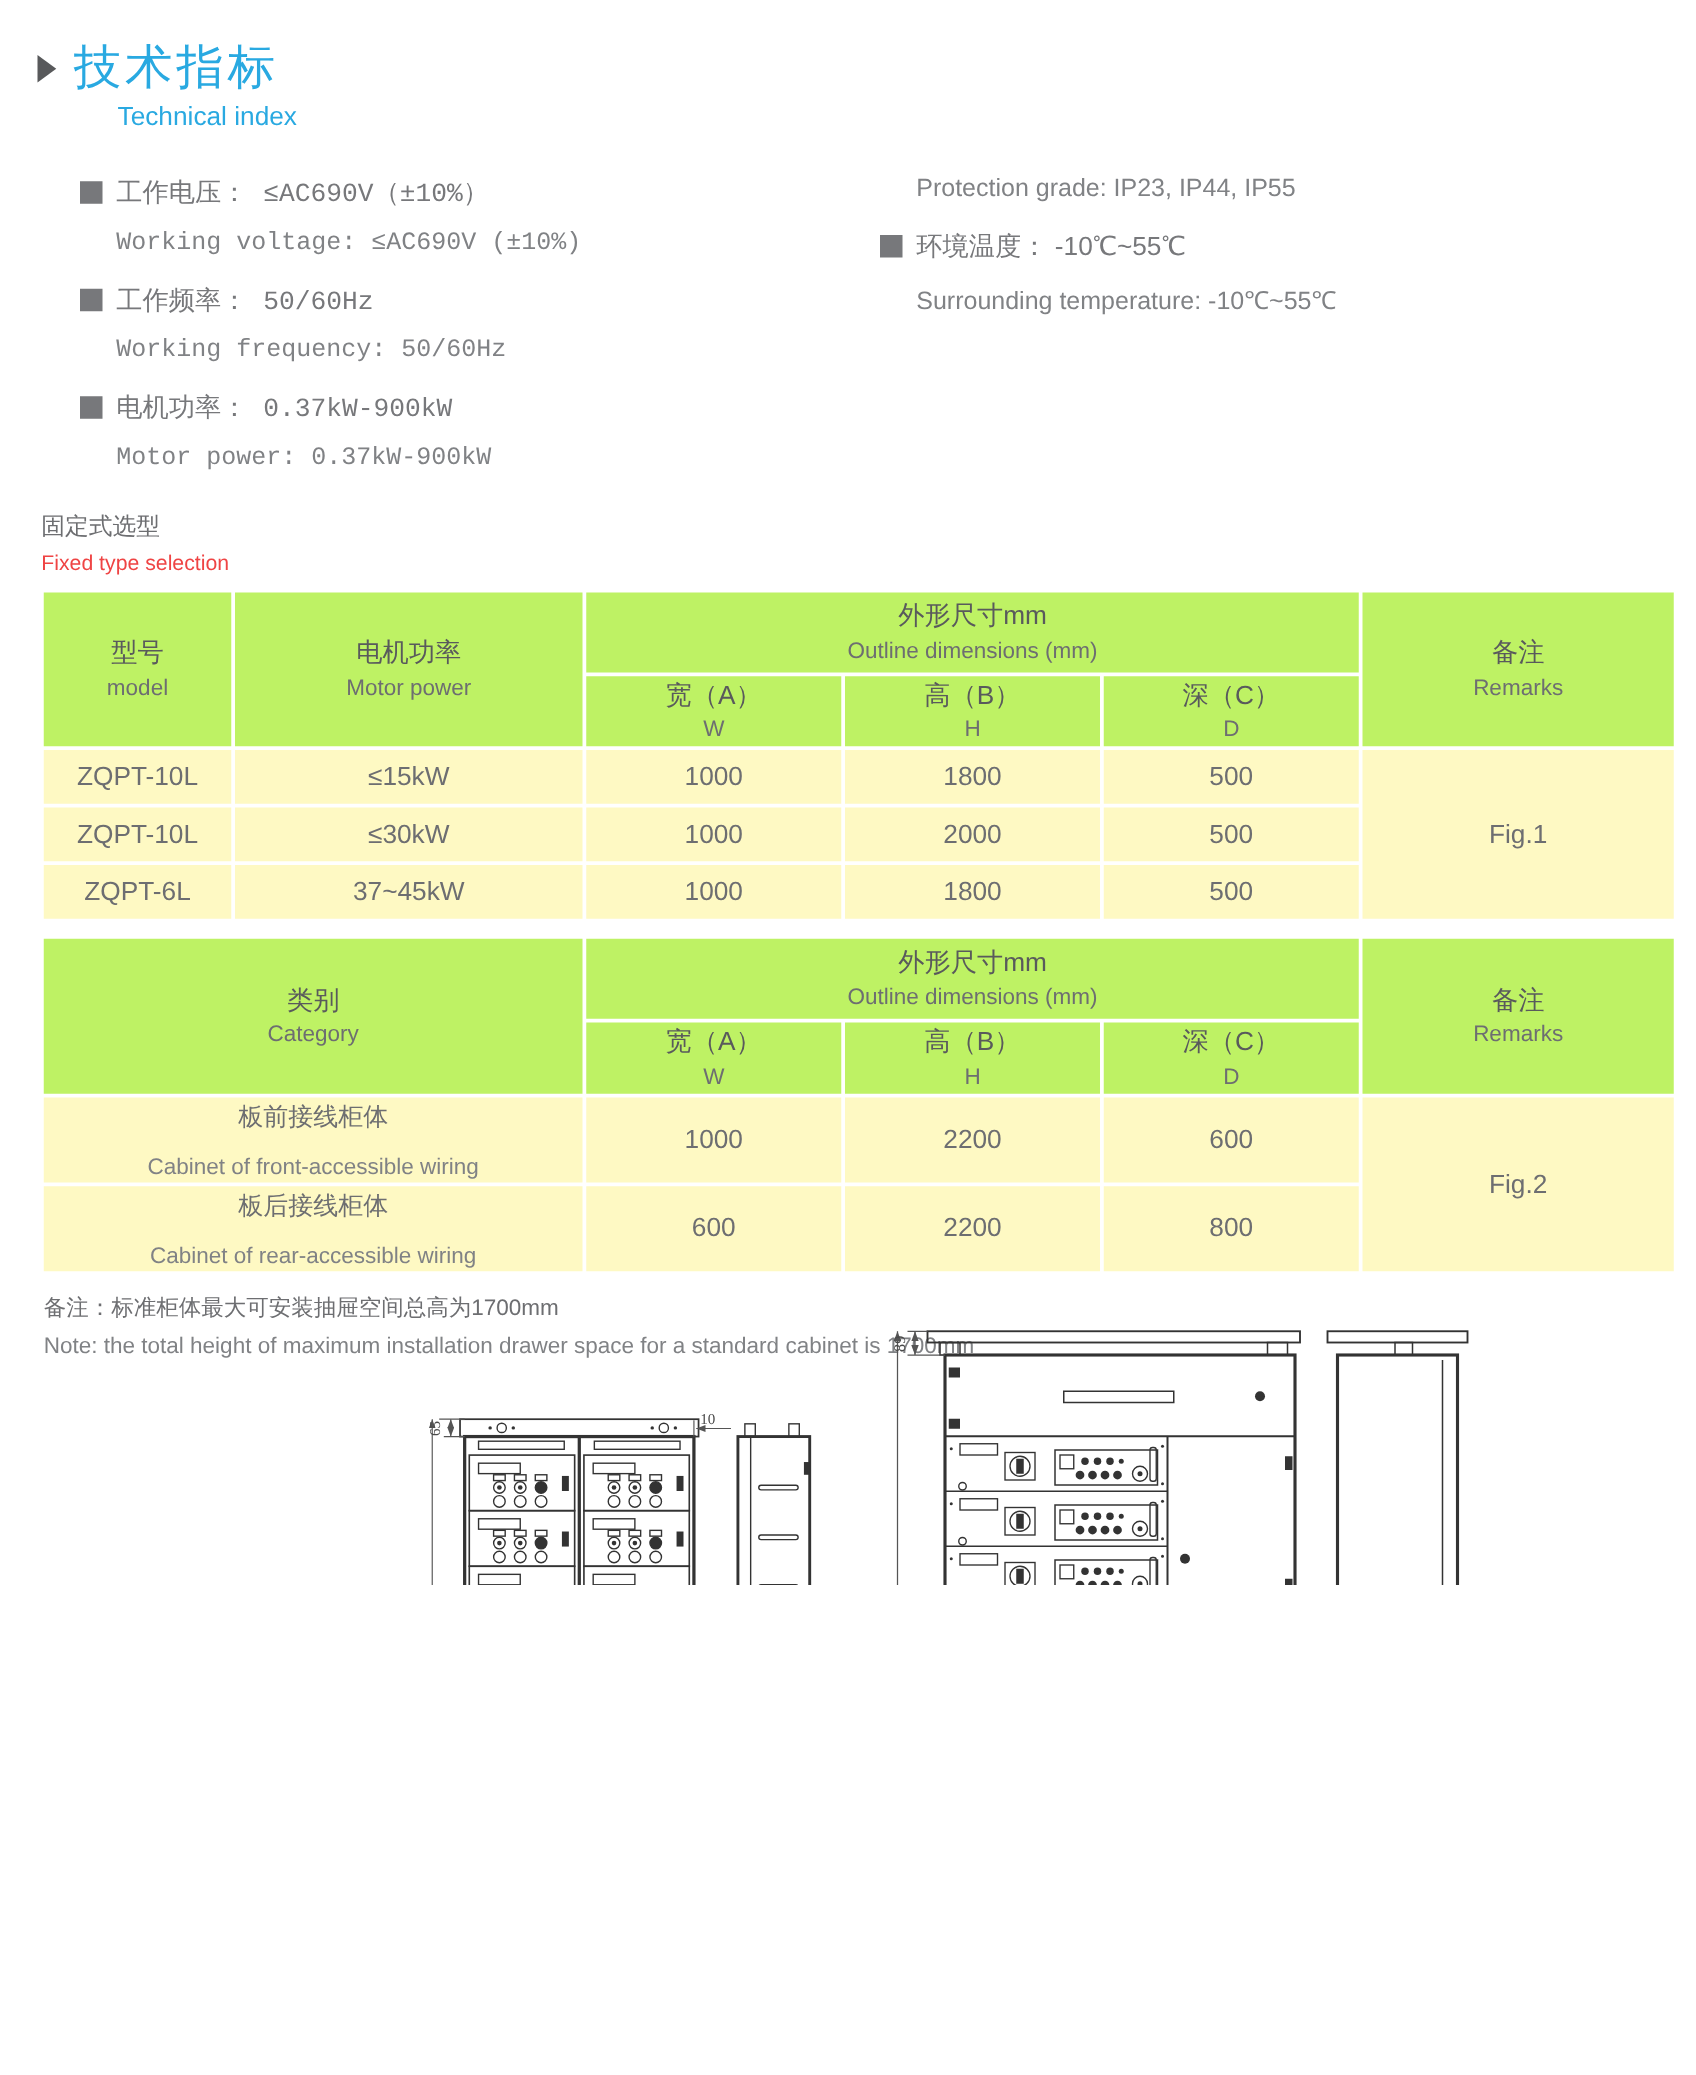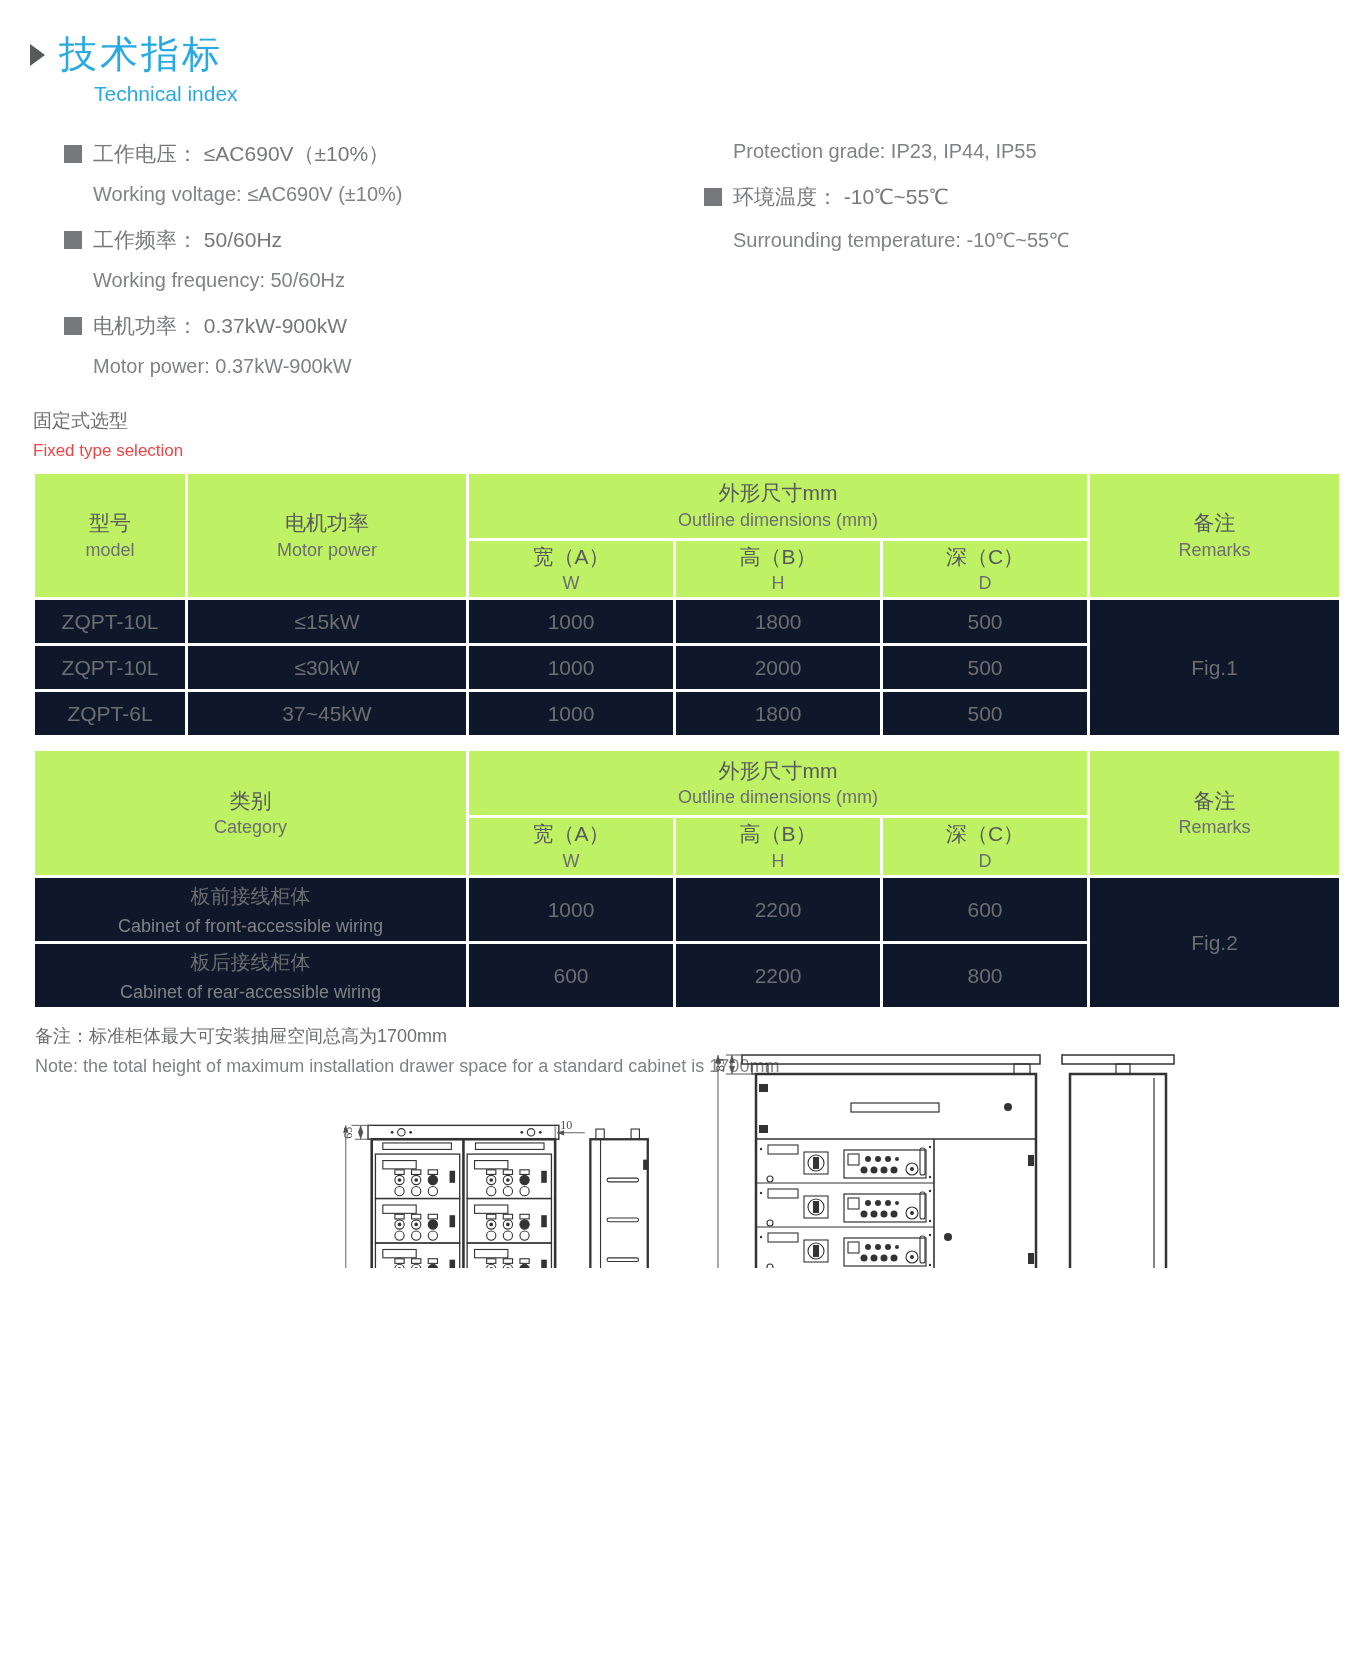"工作电压： ≤AC690V（±10%）" .spec-col-left { font-family: none -> Liberation Mono, monospace }
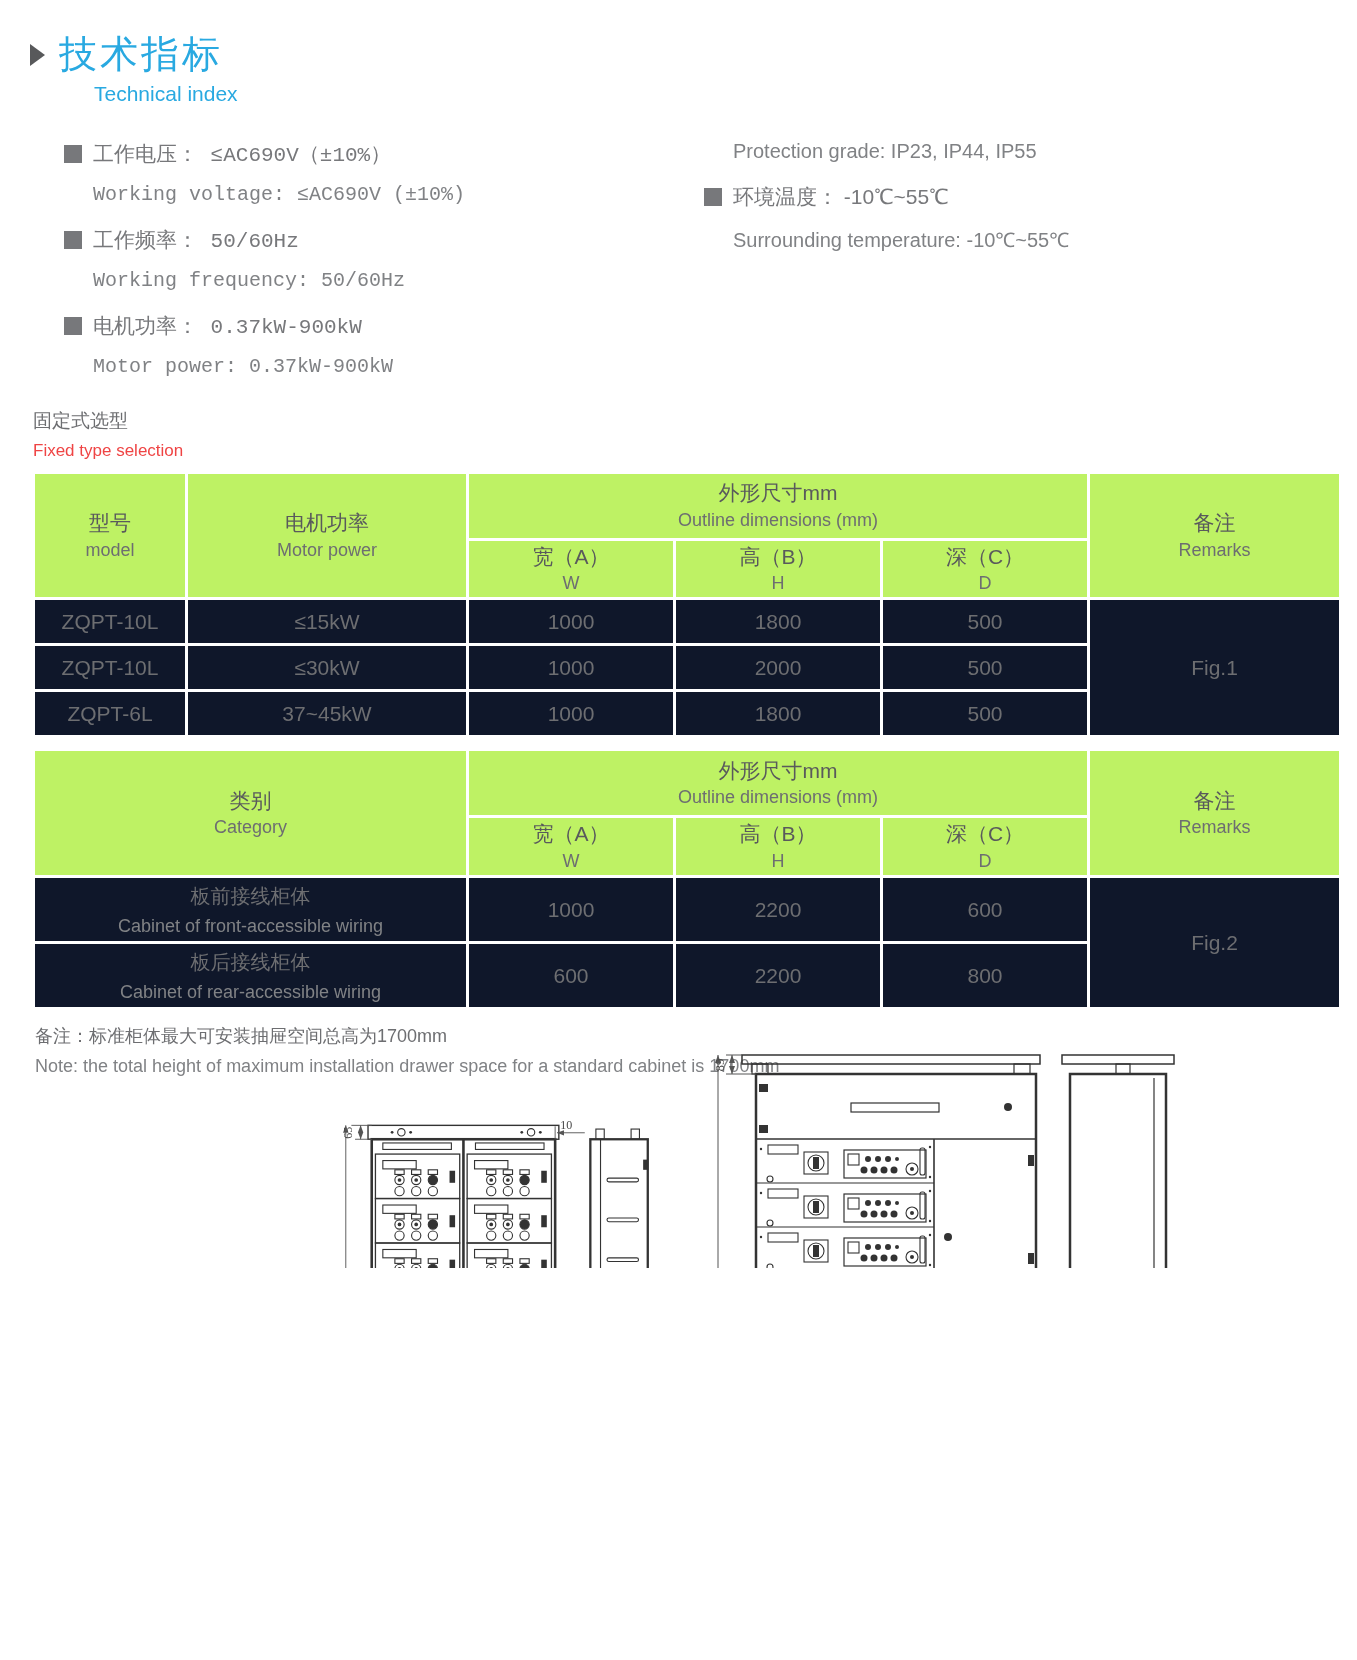"ZQPT-10L" table.spec-table td { background: #0f172a -> #fef9c3 }
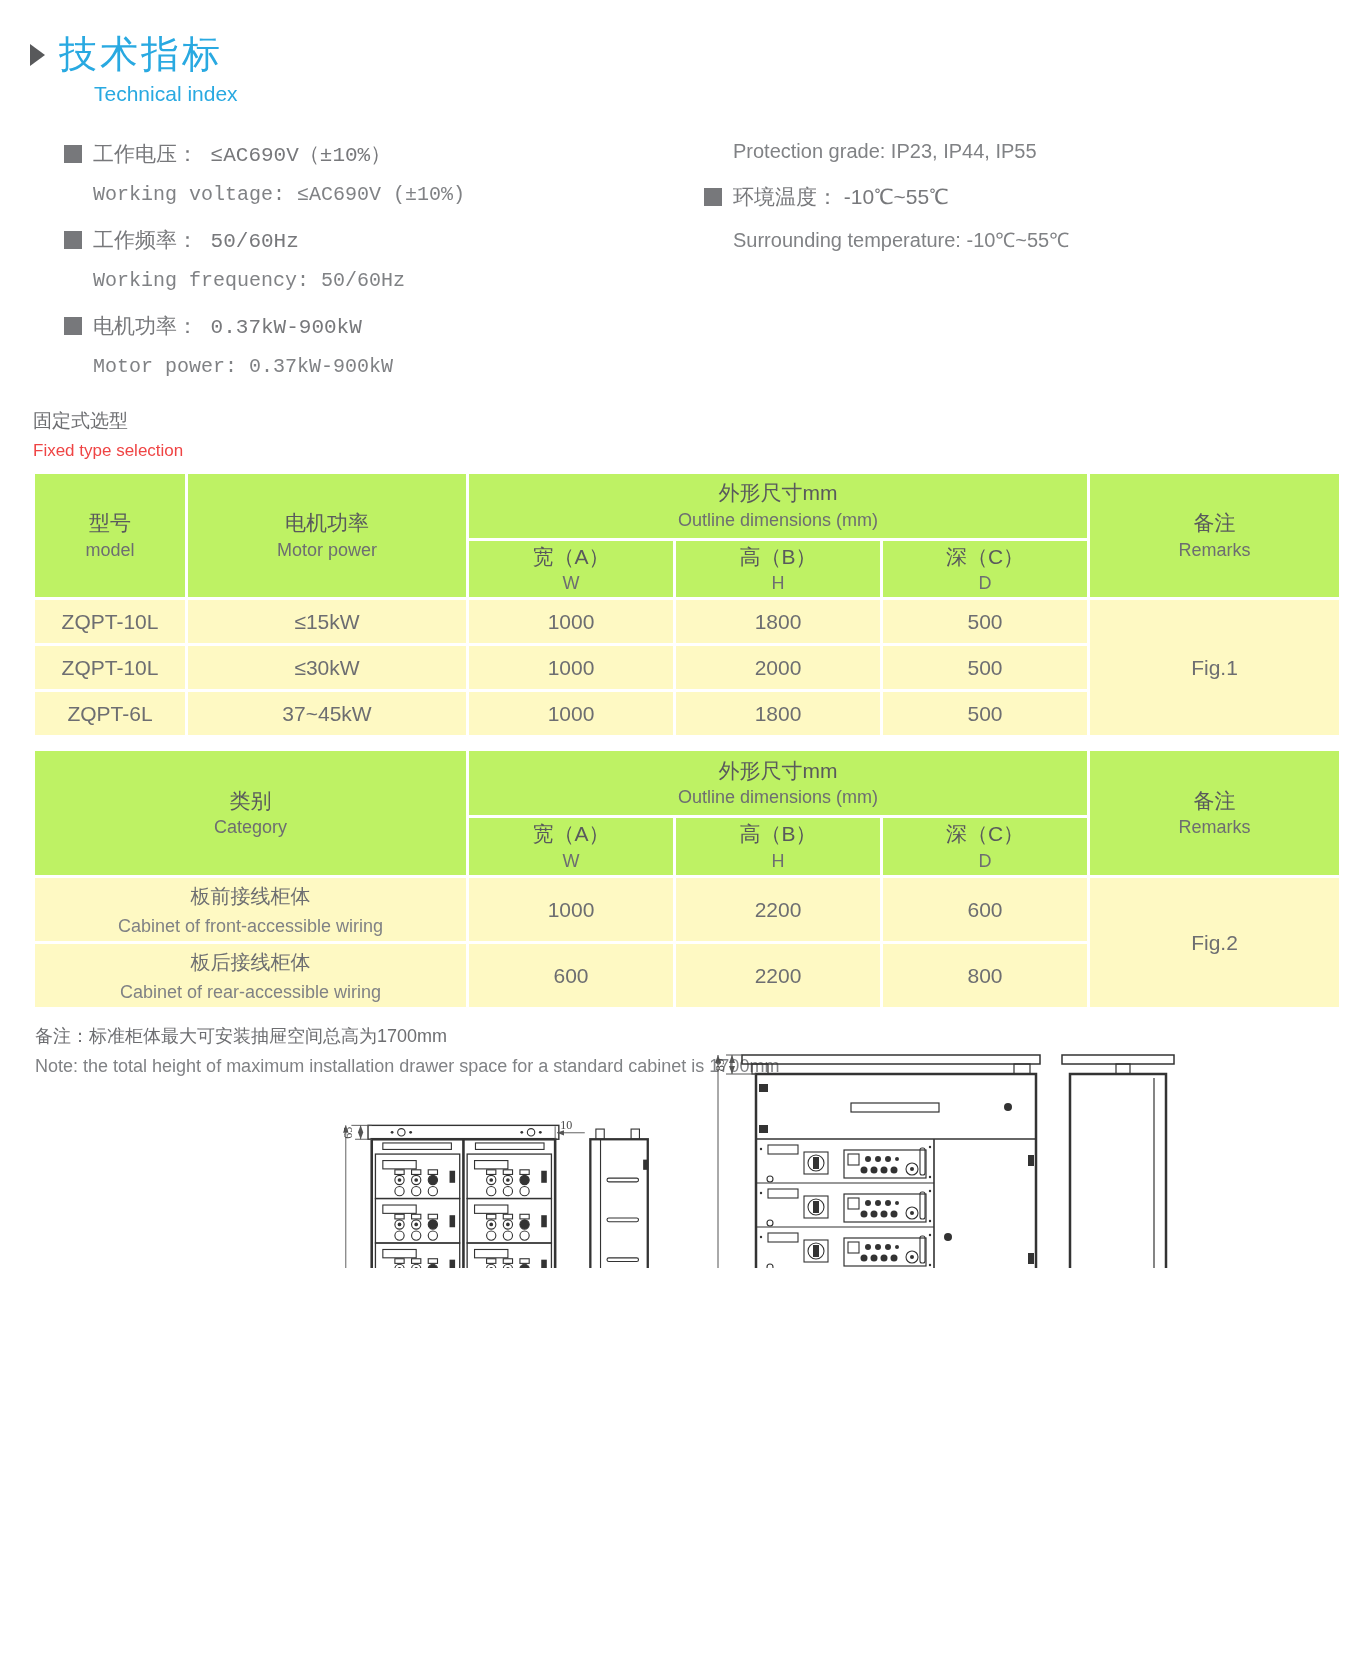"Cabinet of front-accessible wiring" .cat-en { margin-top: 6px -> 16px }
